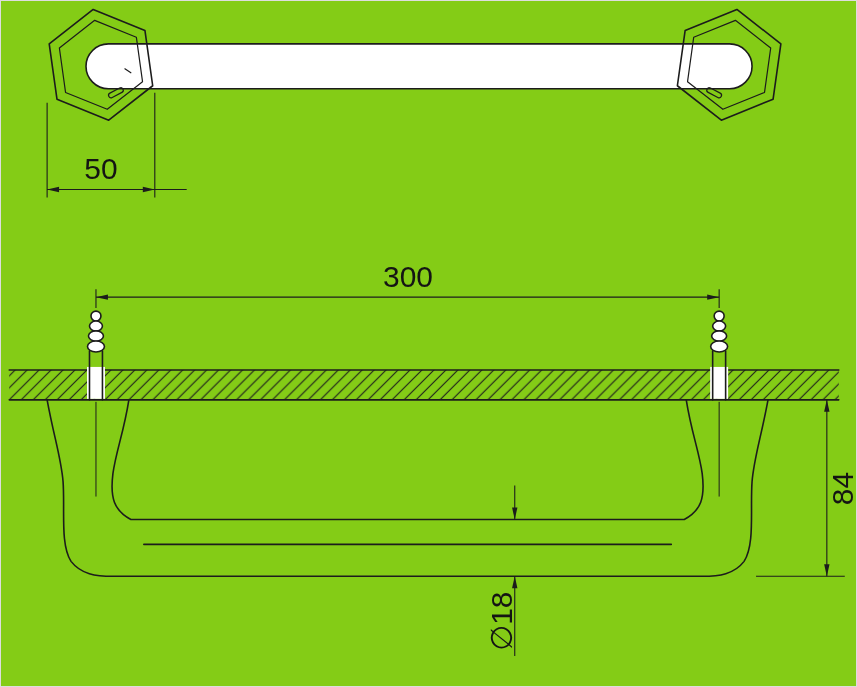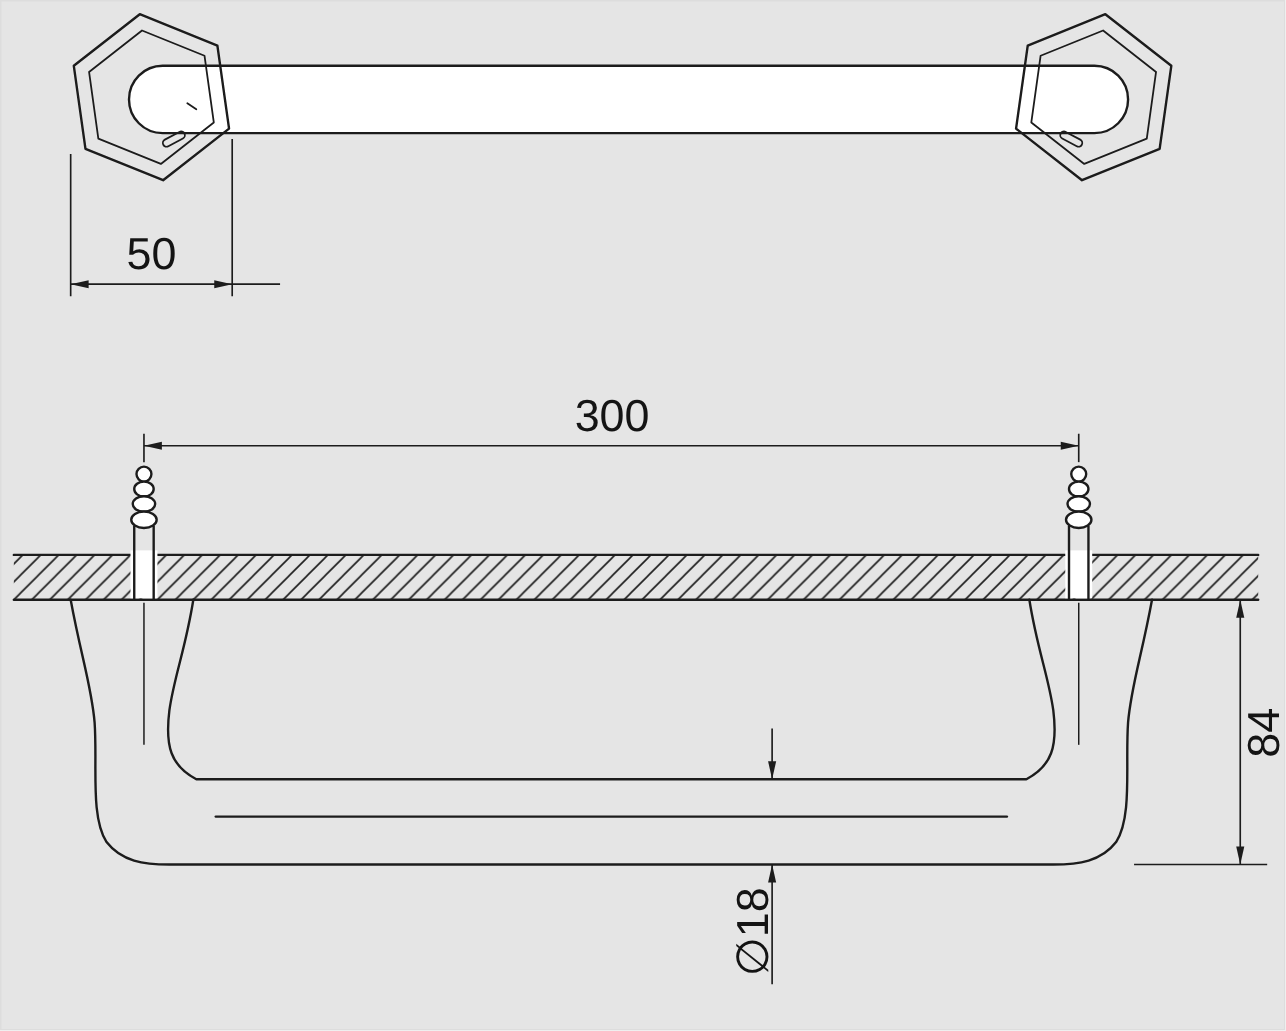"50" .canvas { background: #e5e5e5 -> #84cc16 }
